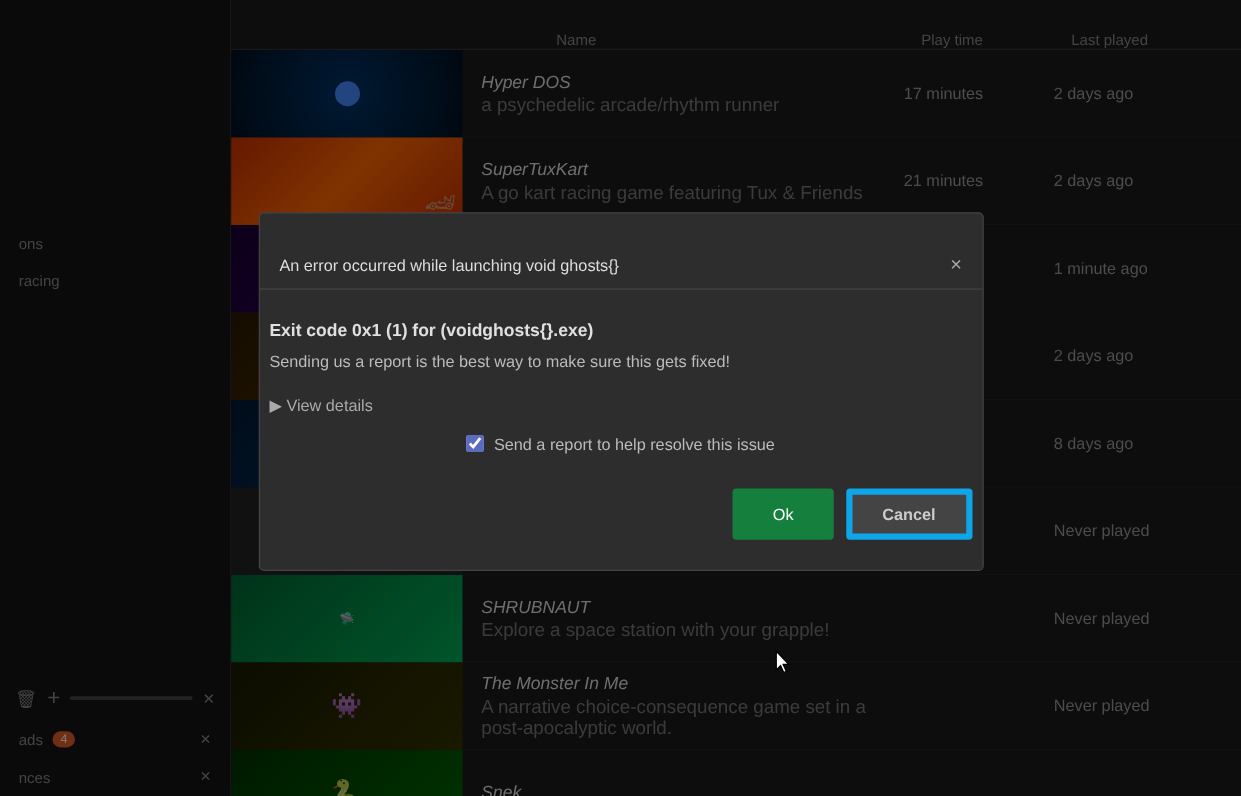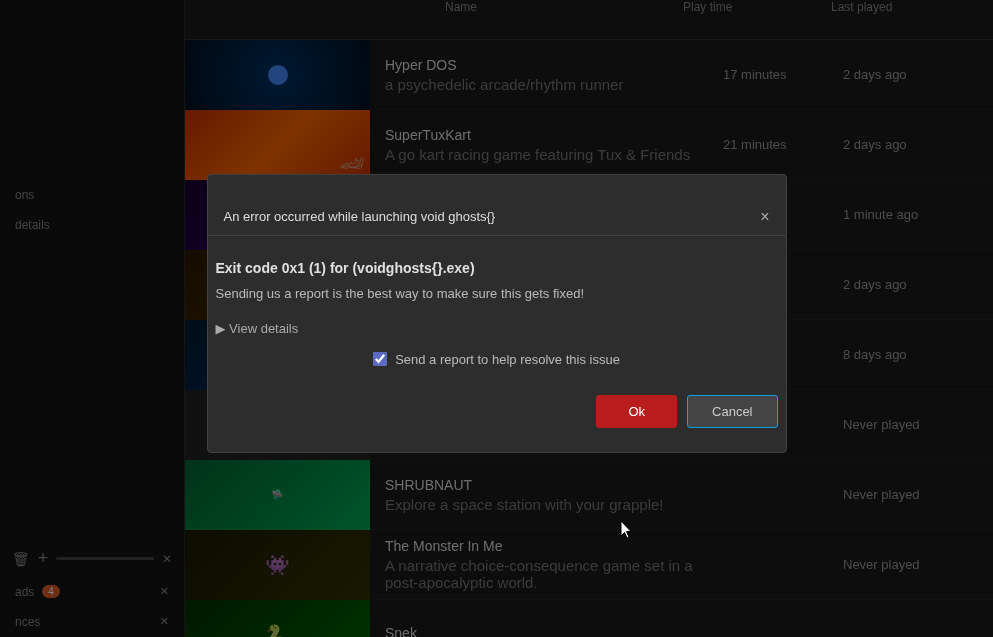"Name" .header-row { align-items: flex-start -> flex-end; gap: 28px -> none; padding: 0 32px 0 260px -> 0 6px 0 260px }
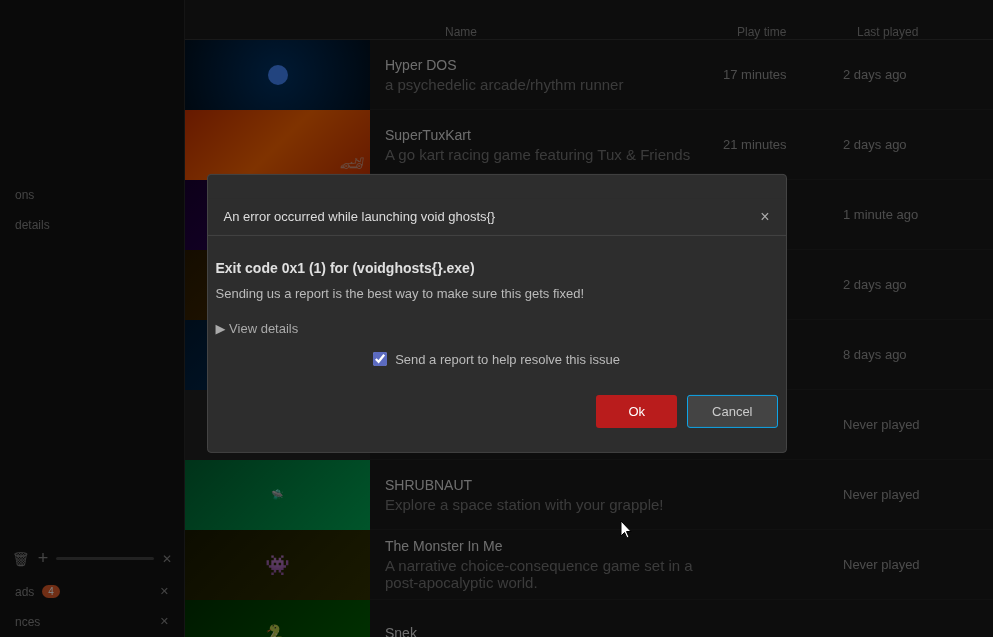"Hyper DOS" .game-title { font-style: none -> italic }
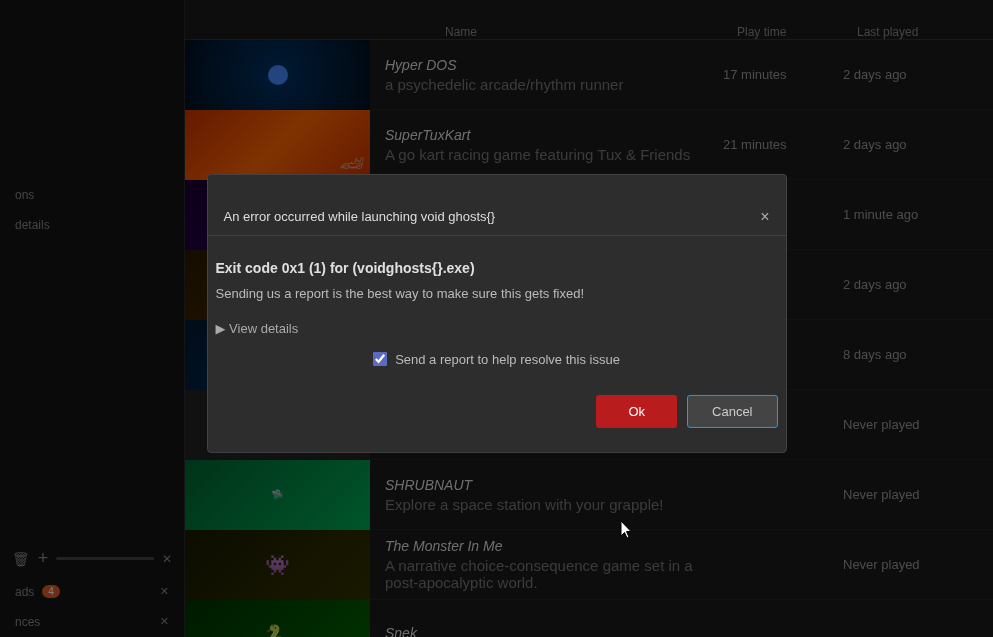"details" span { text: details -> racing }
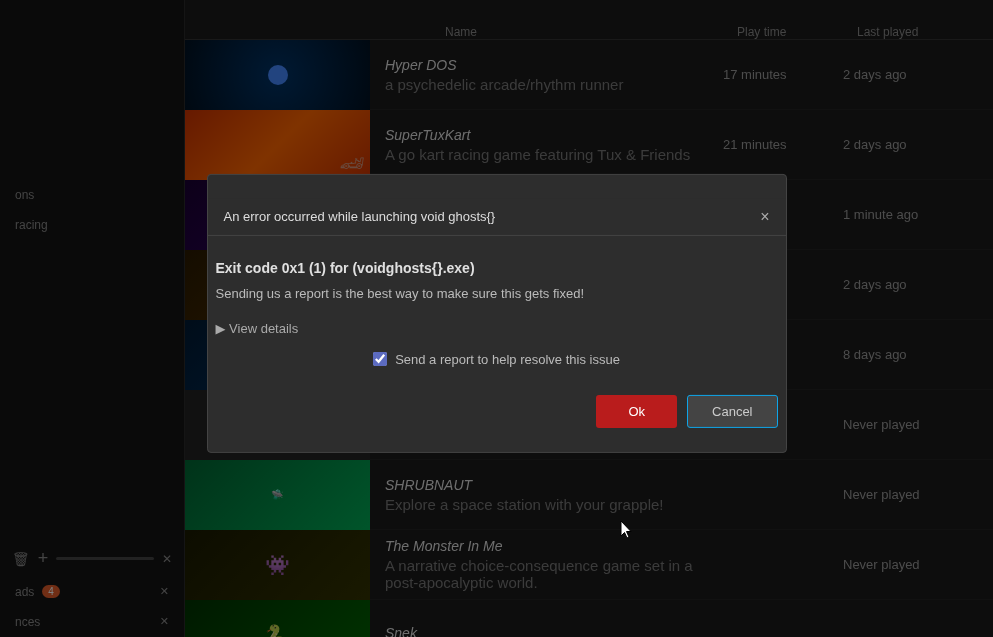"Ok" .btn-ok { background: #b91c1c -> #15803d }
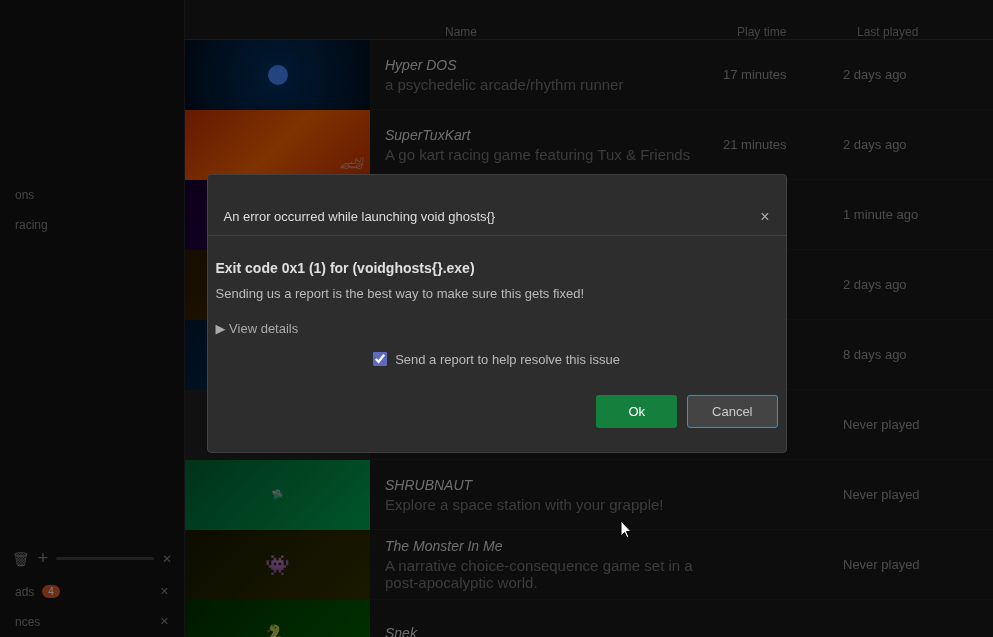"Cancel" .btn-cancel { border: 1px solid #0ea5e9 -> 5px solid #0ea5e9; font-weight: none -> bold }
